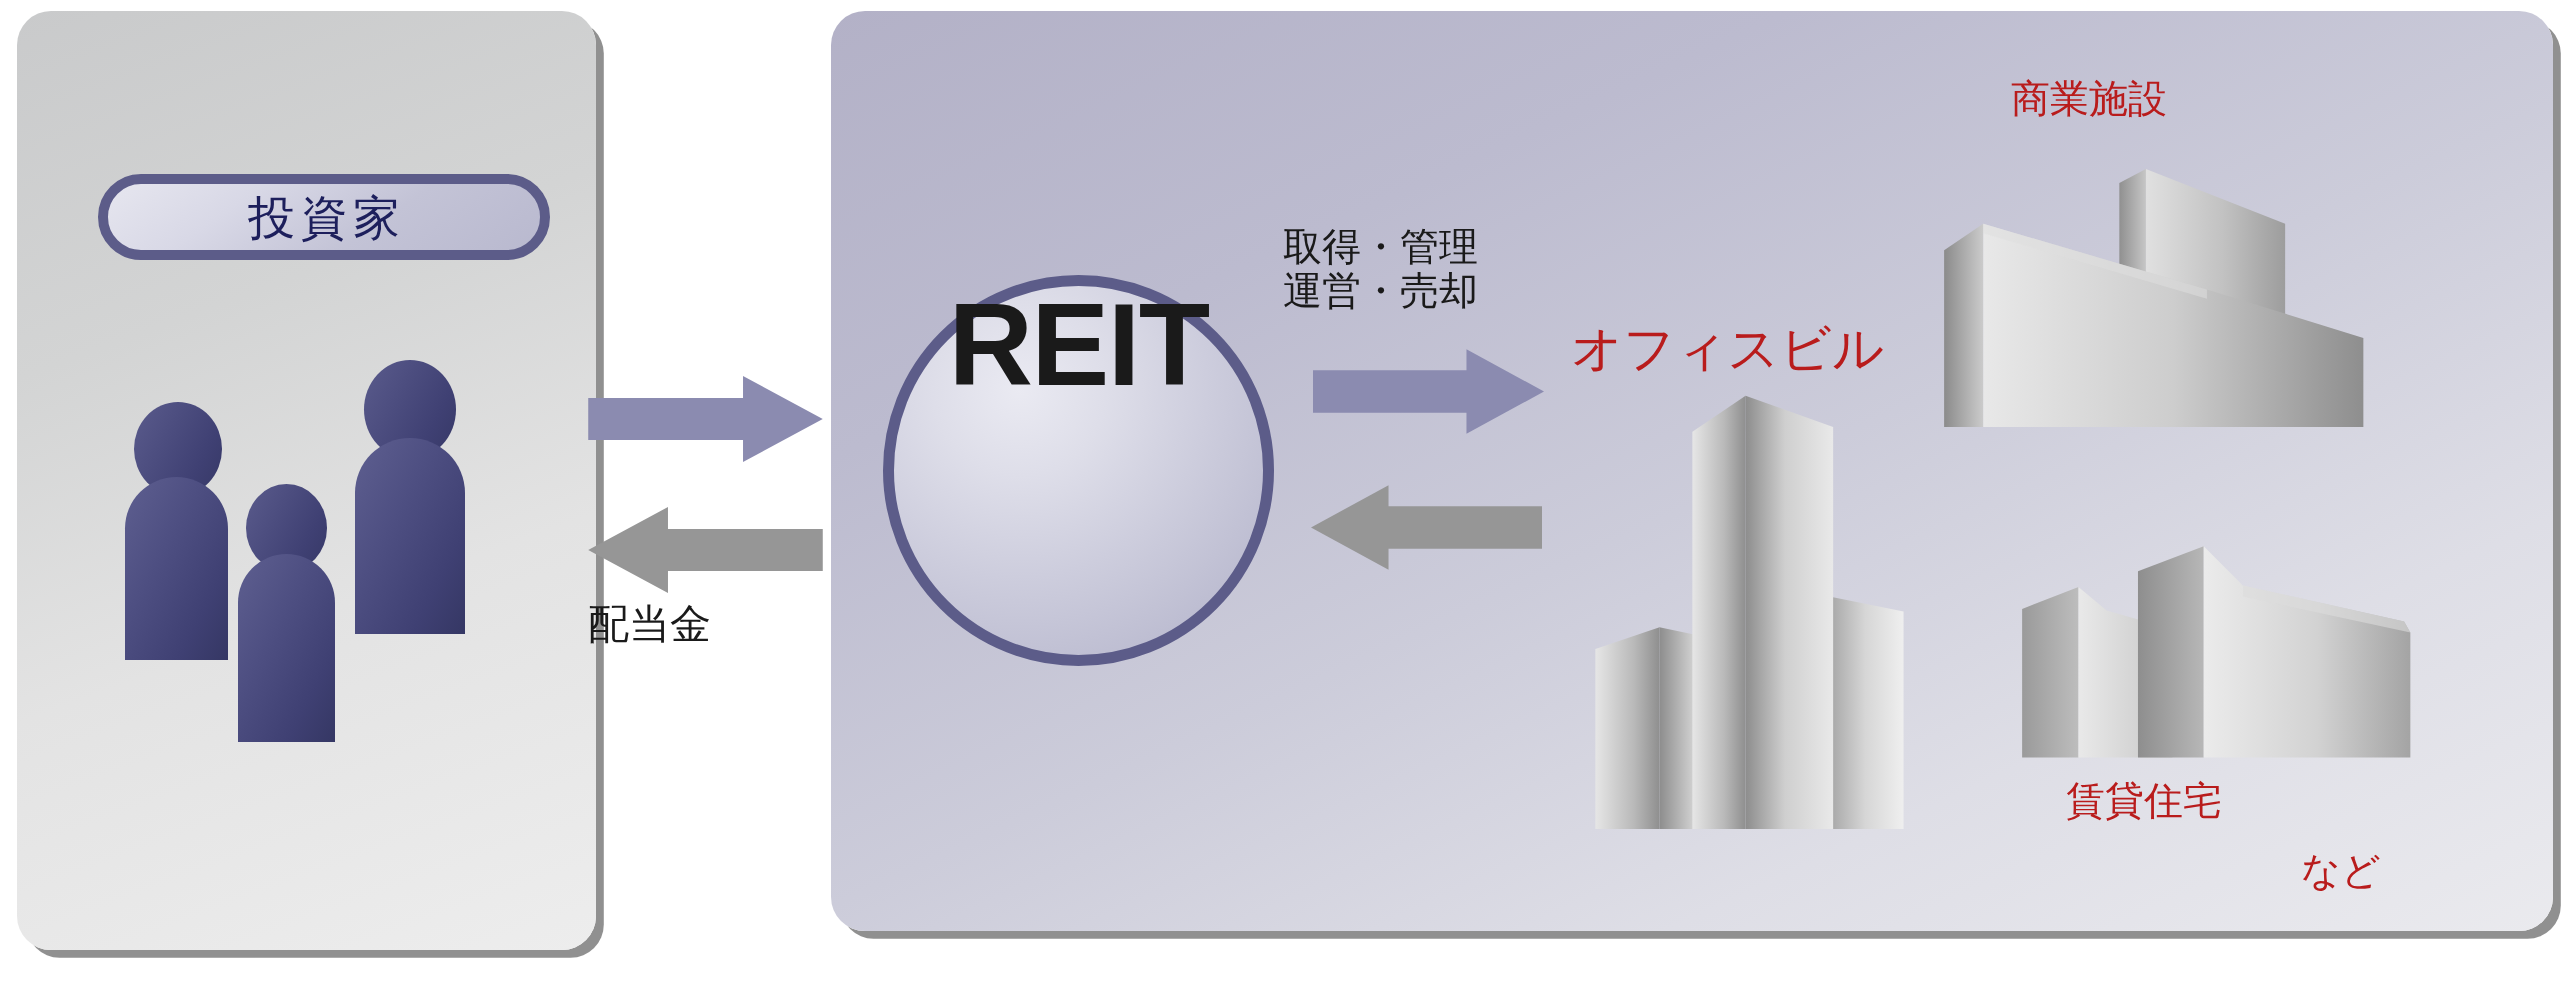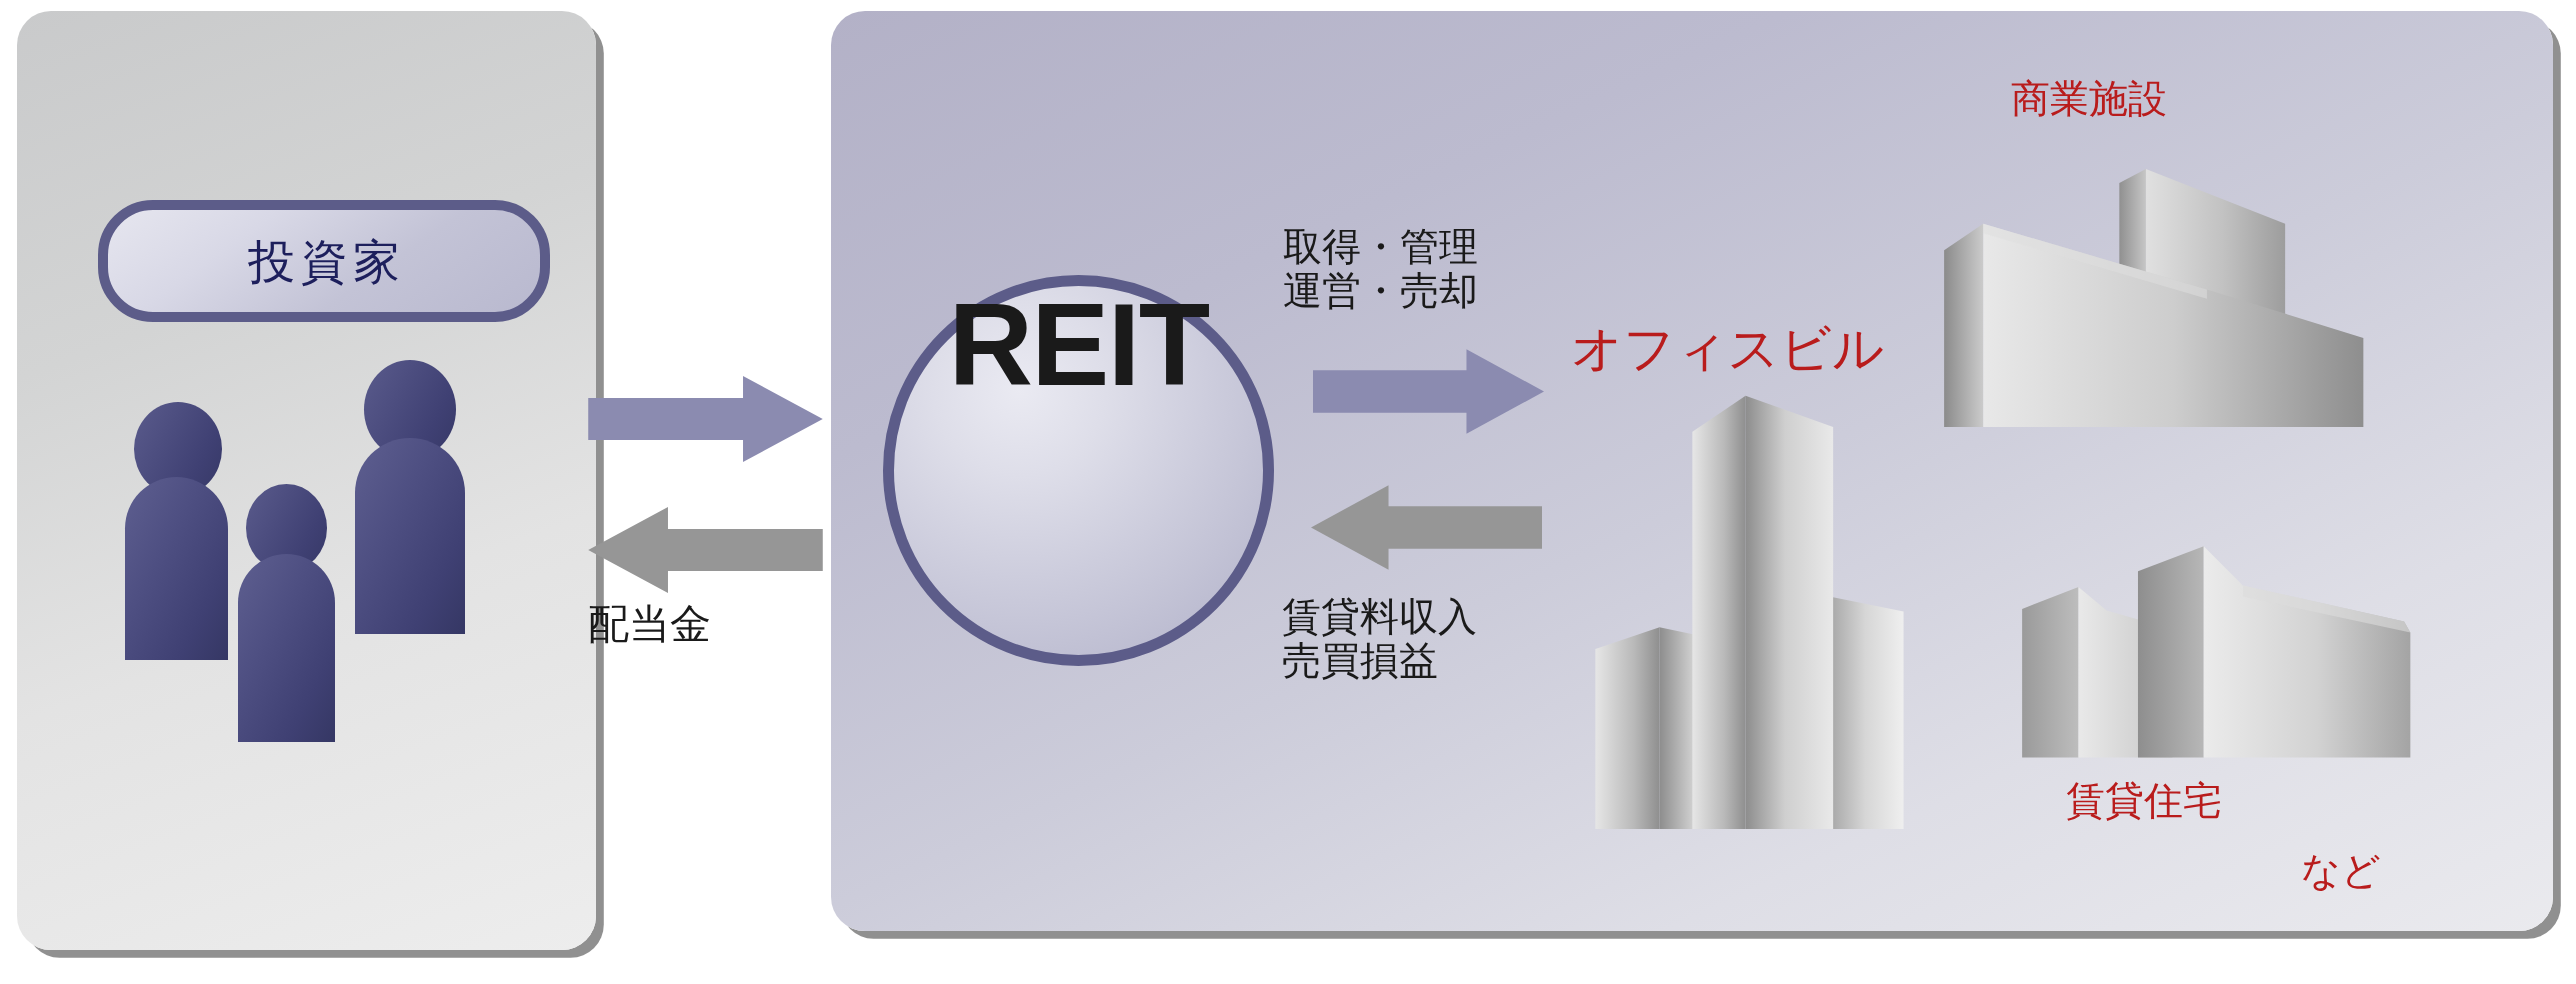"投資家" #investor-pill { height: 122px -> 86px; margin-top: 26px -> none }
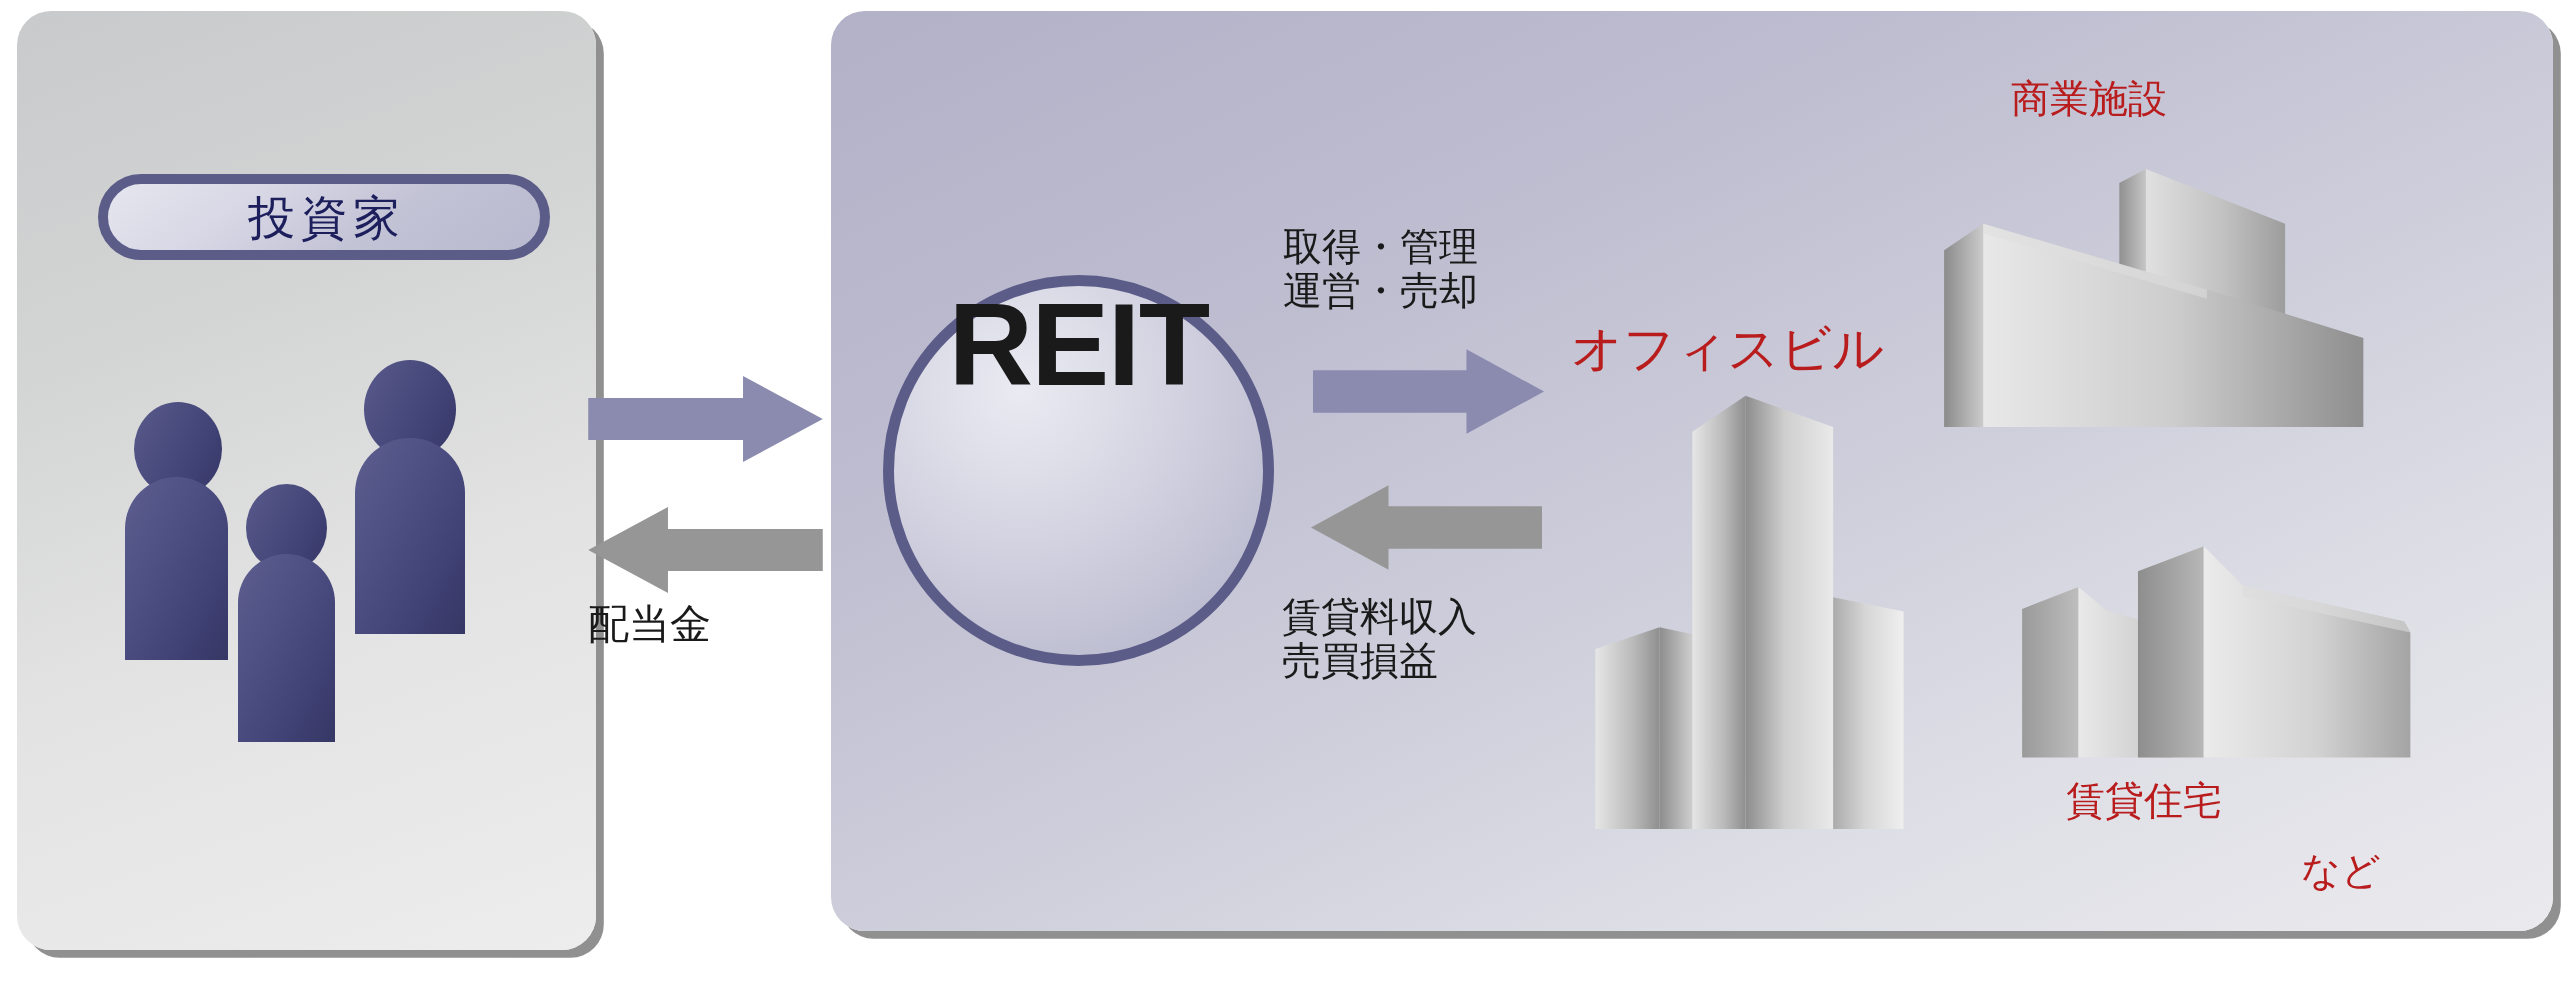"賃貸料収入" div.arrow-label { html: <div>賃貸料収入 売買損益</div> -> none }
